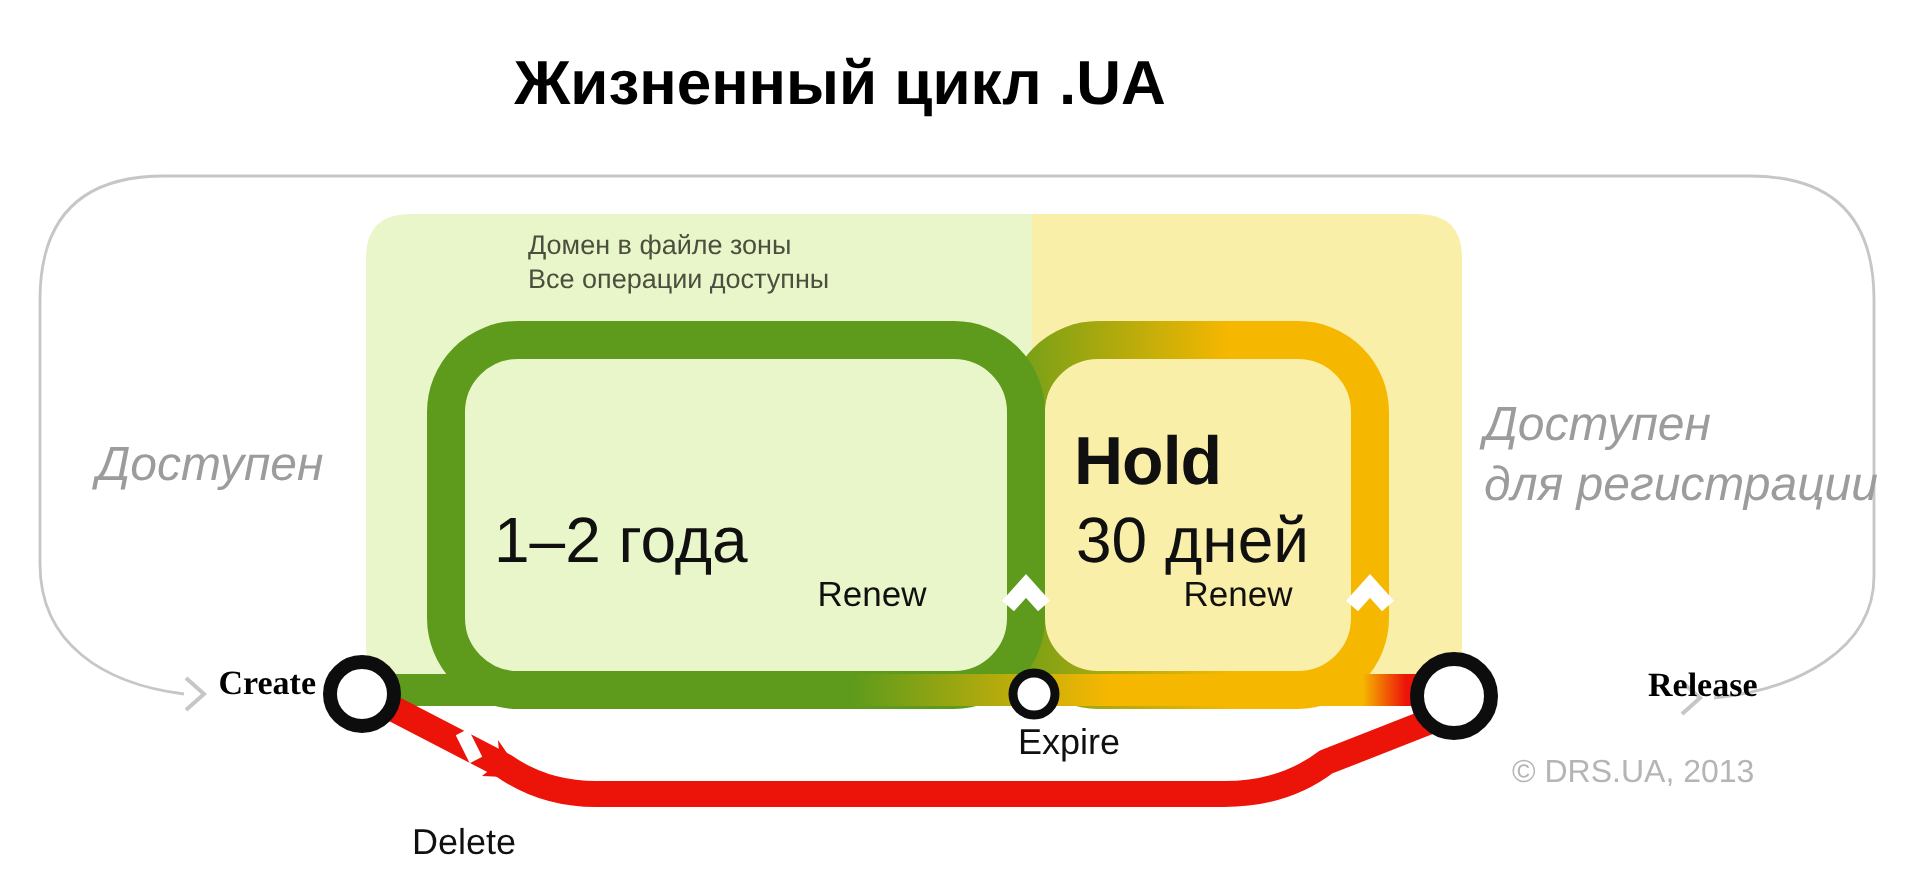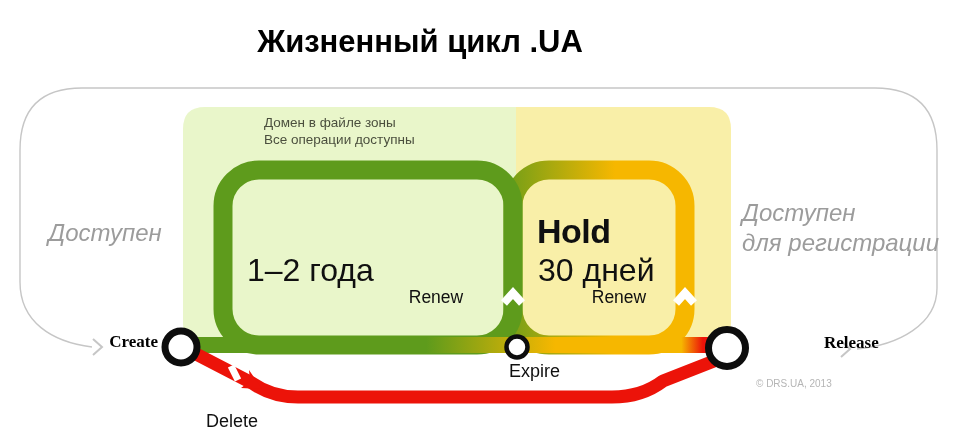"© DRS.UA, 2013" .copy { font-size: 10px -> 16px }
